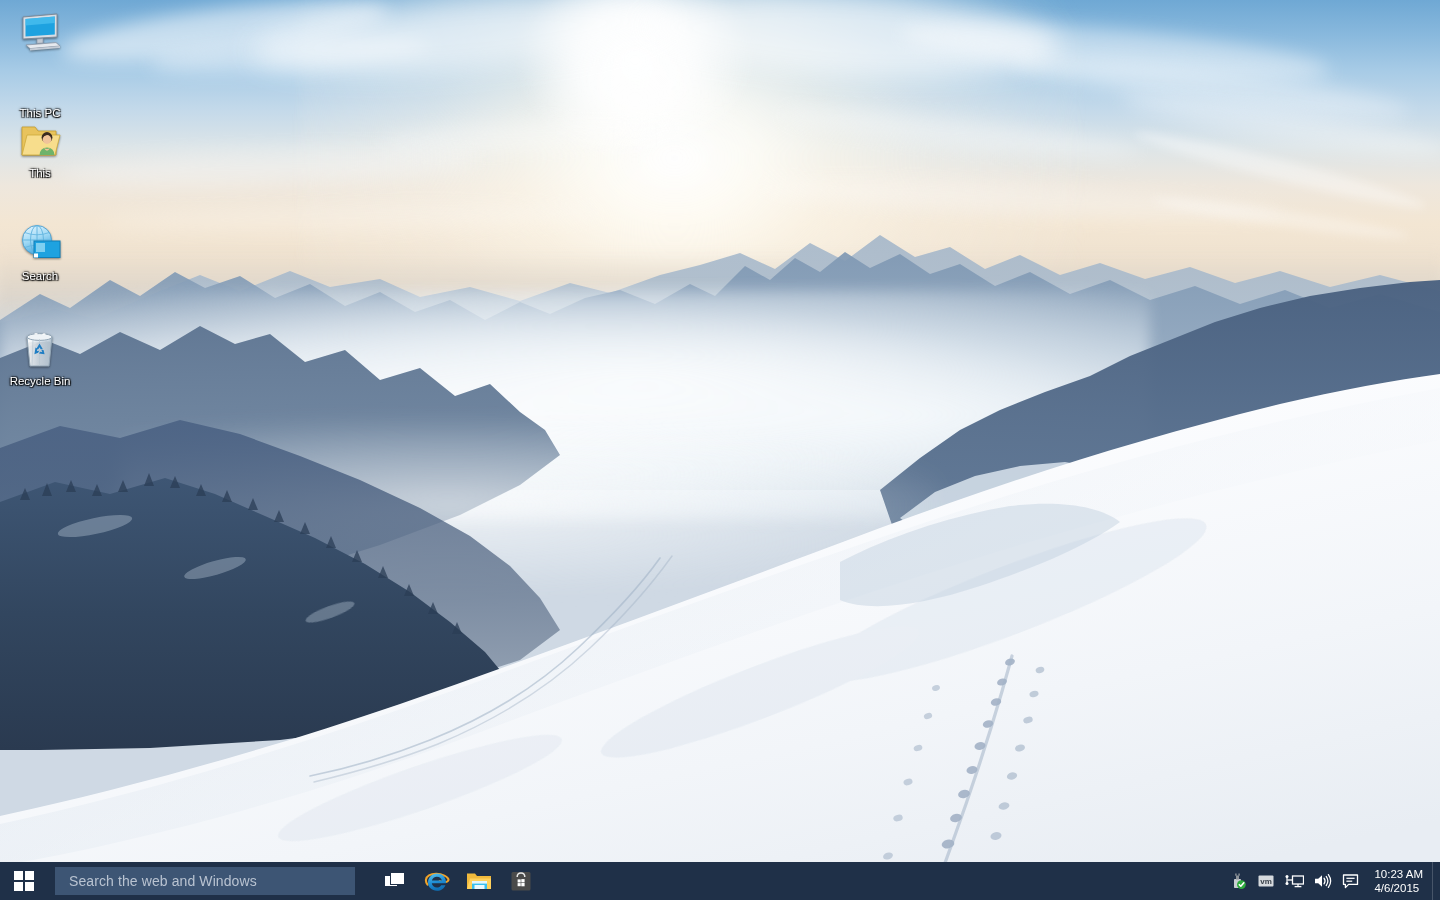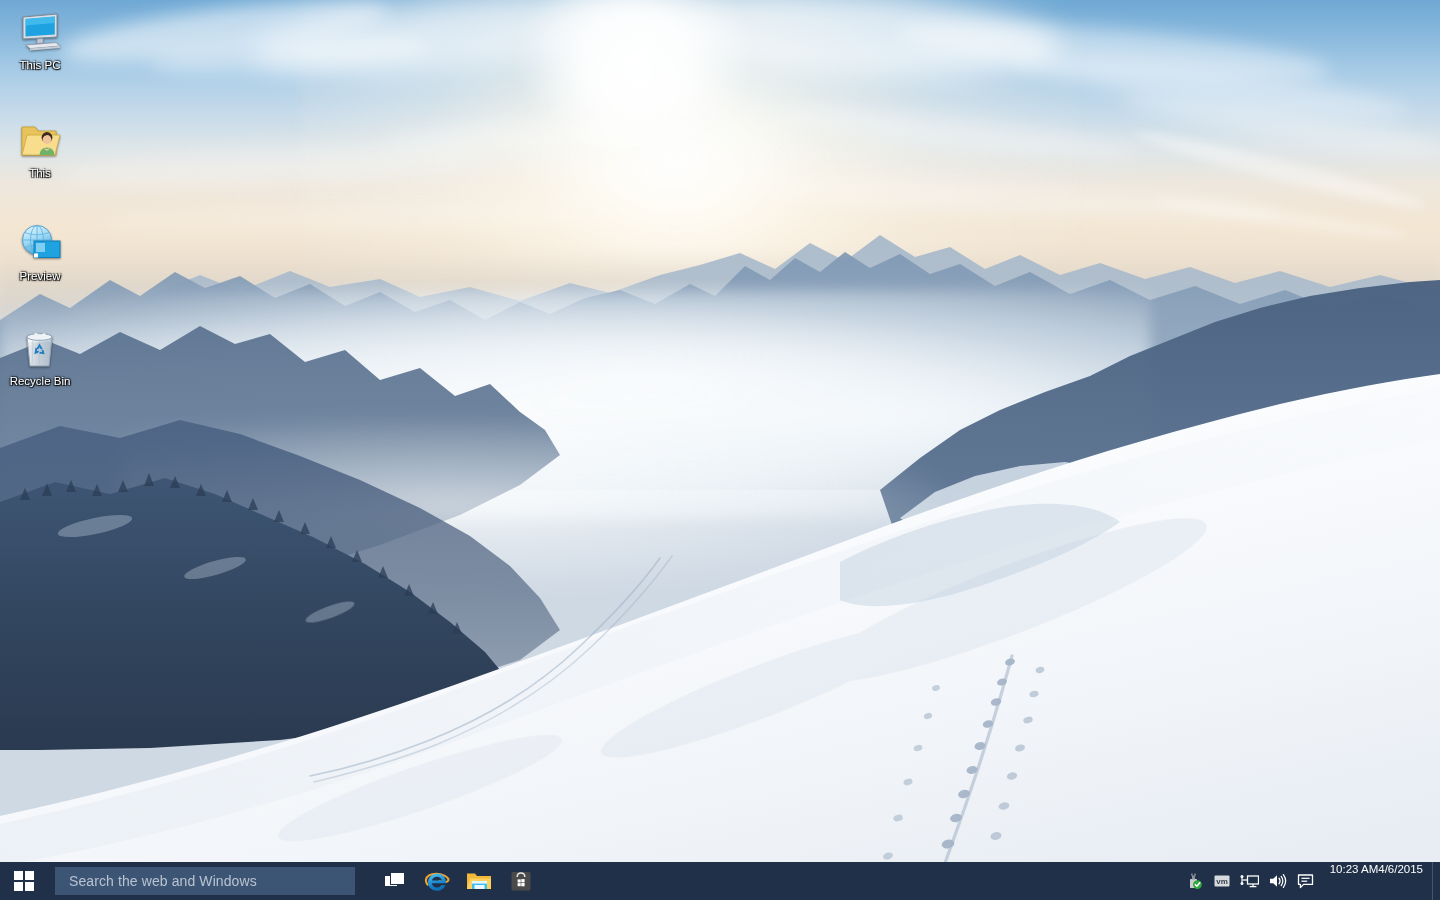"This PC" #icon-thispc { gap: none -> 48px }
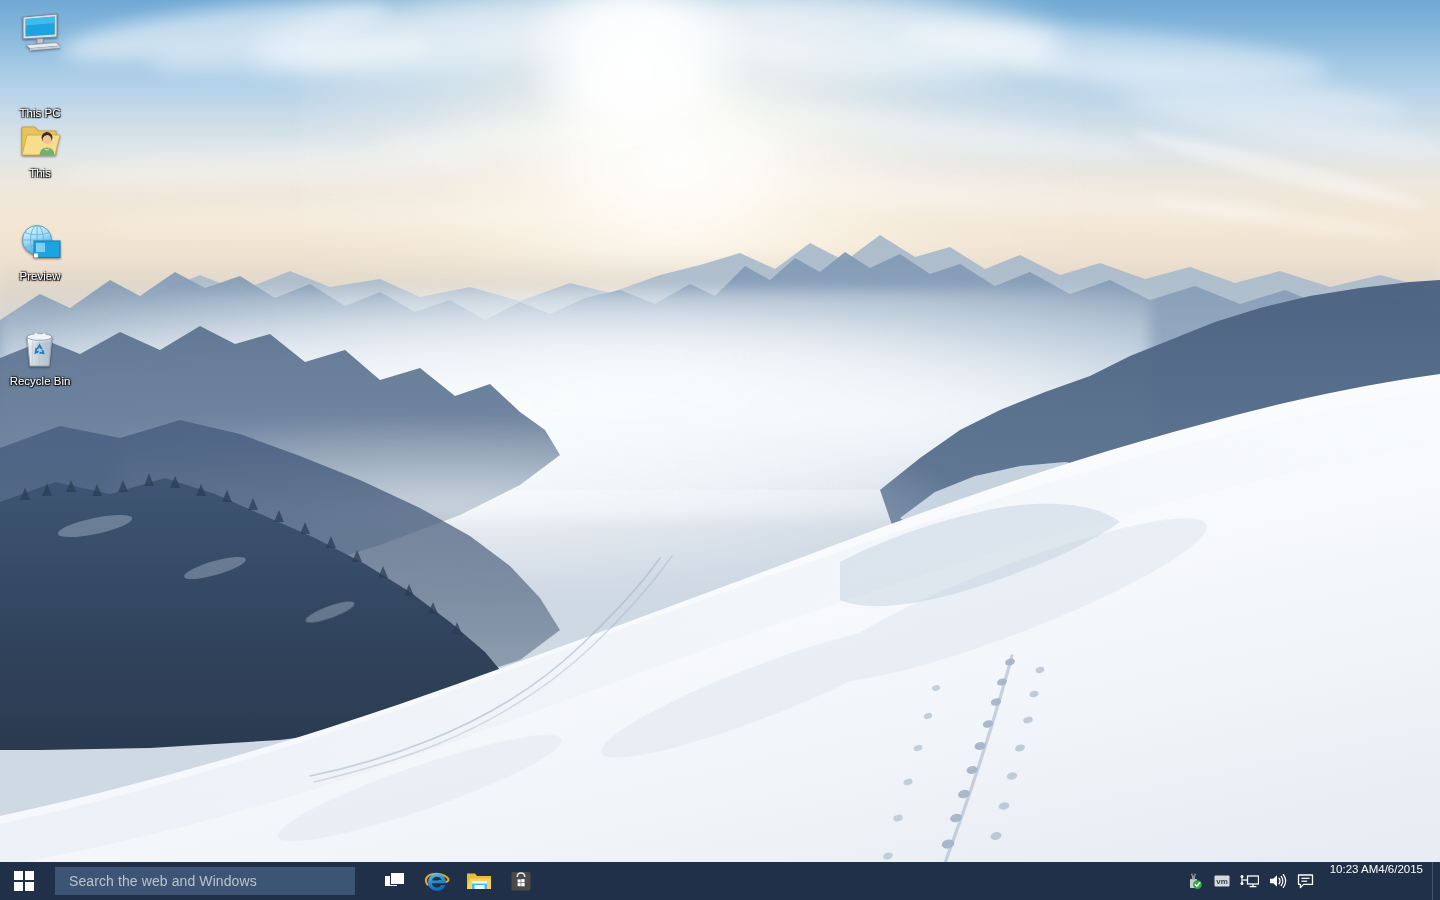"Preview" div.label { text: Preview -> Search }
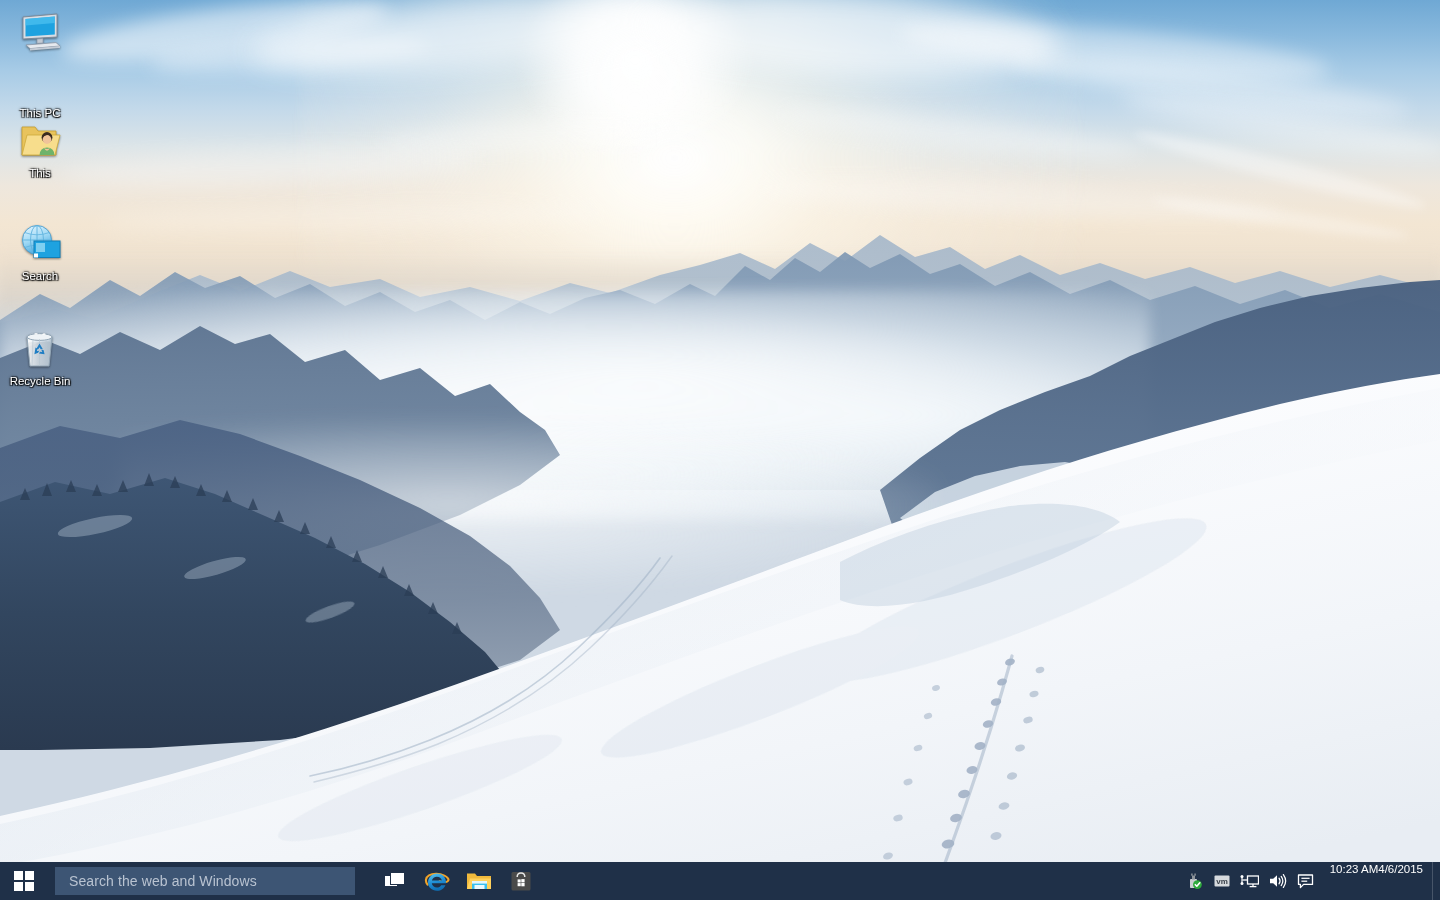"10:23 AM" #clock { flex-direction: none -> column }
